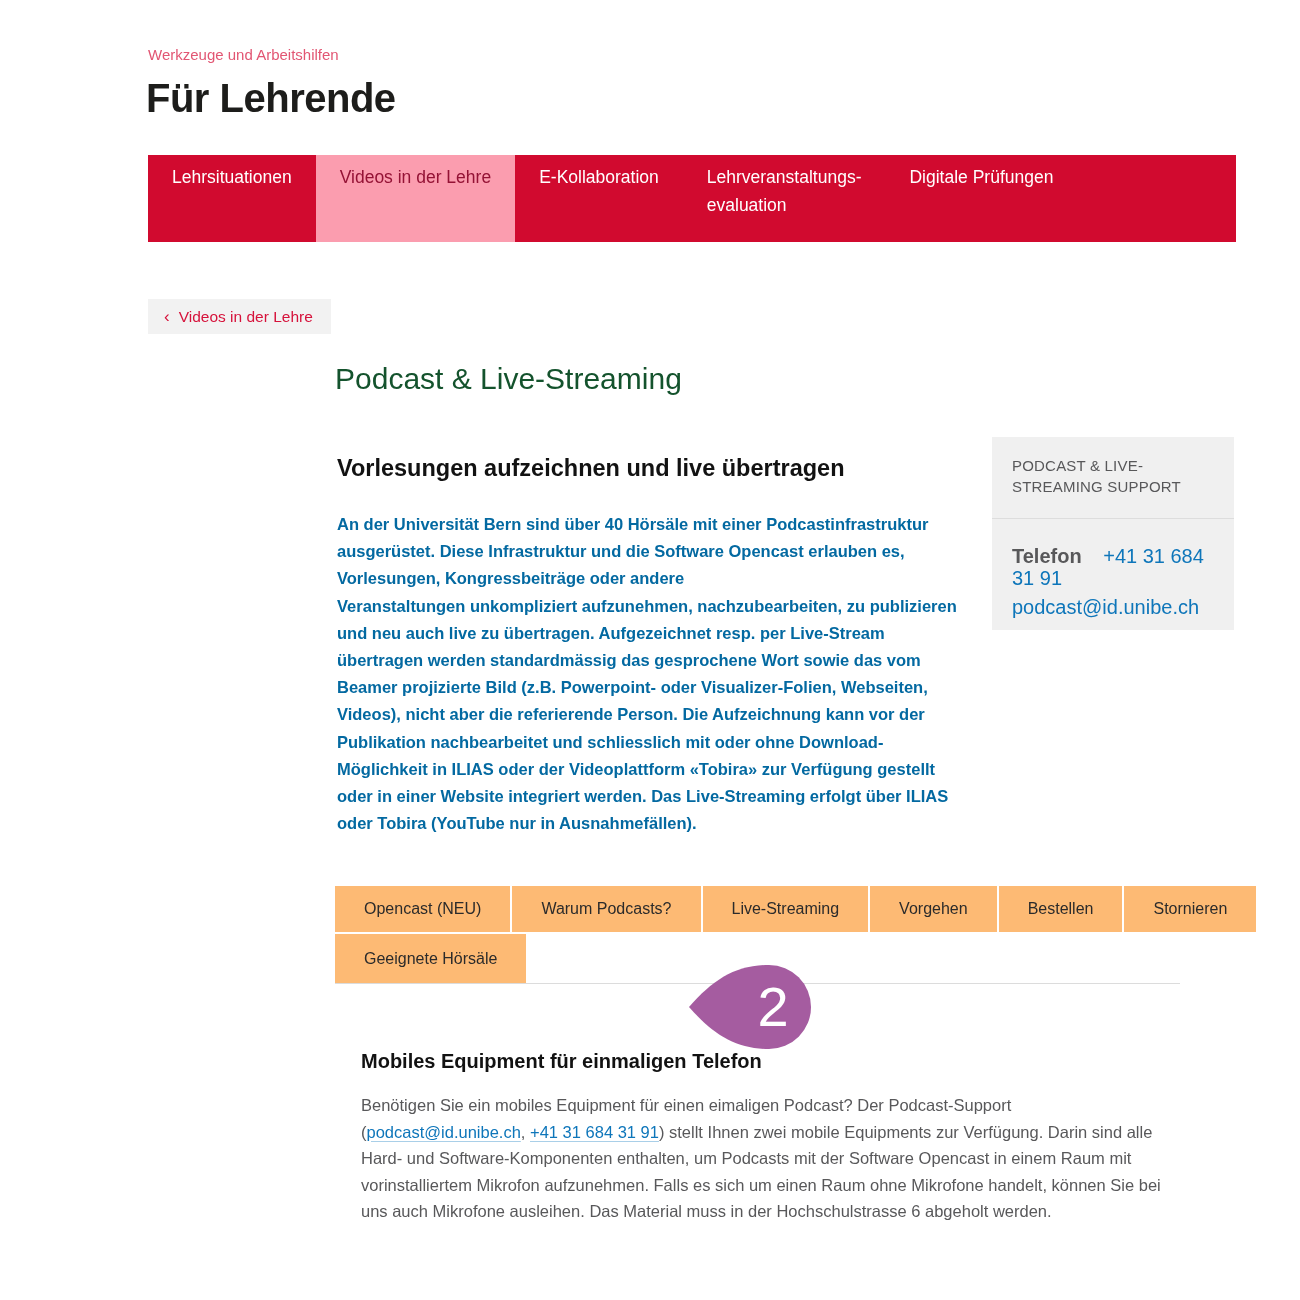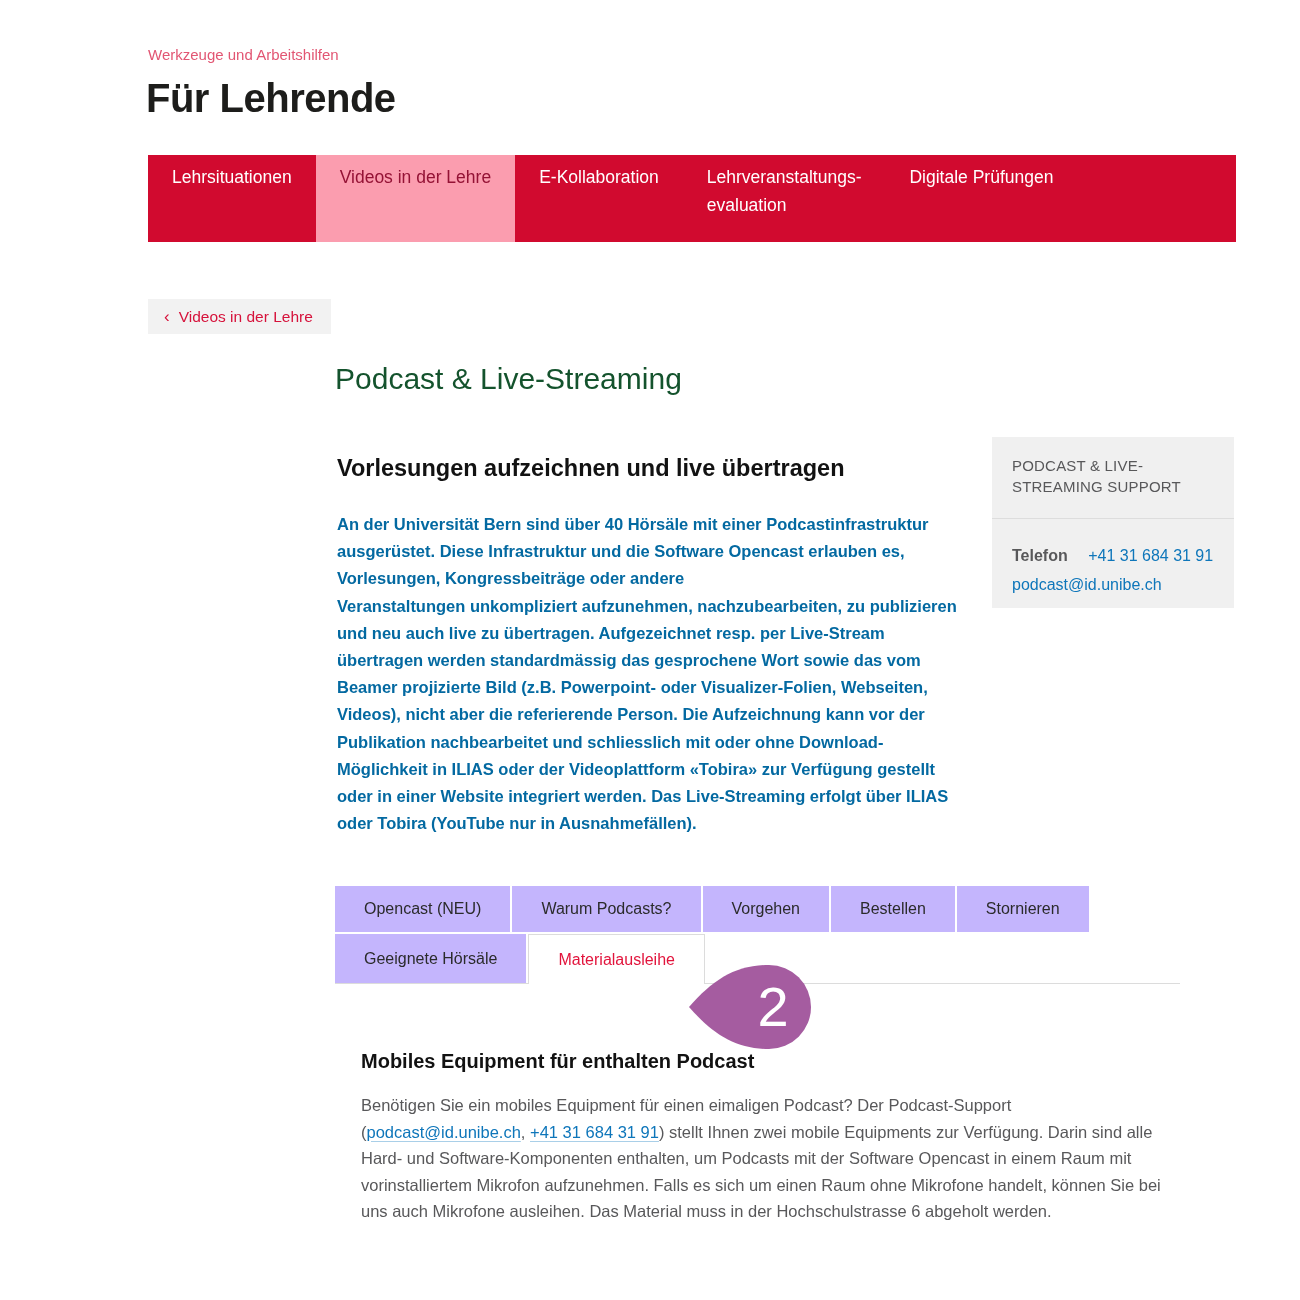"Telefon +41 31 684 31" .support-row { font-size: 16px -> 20px }
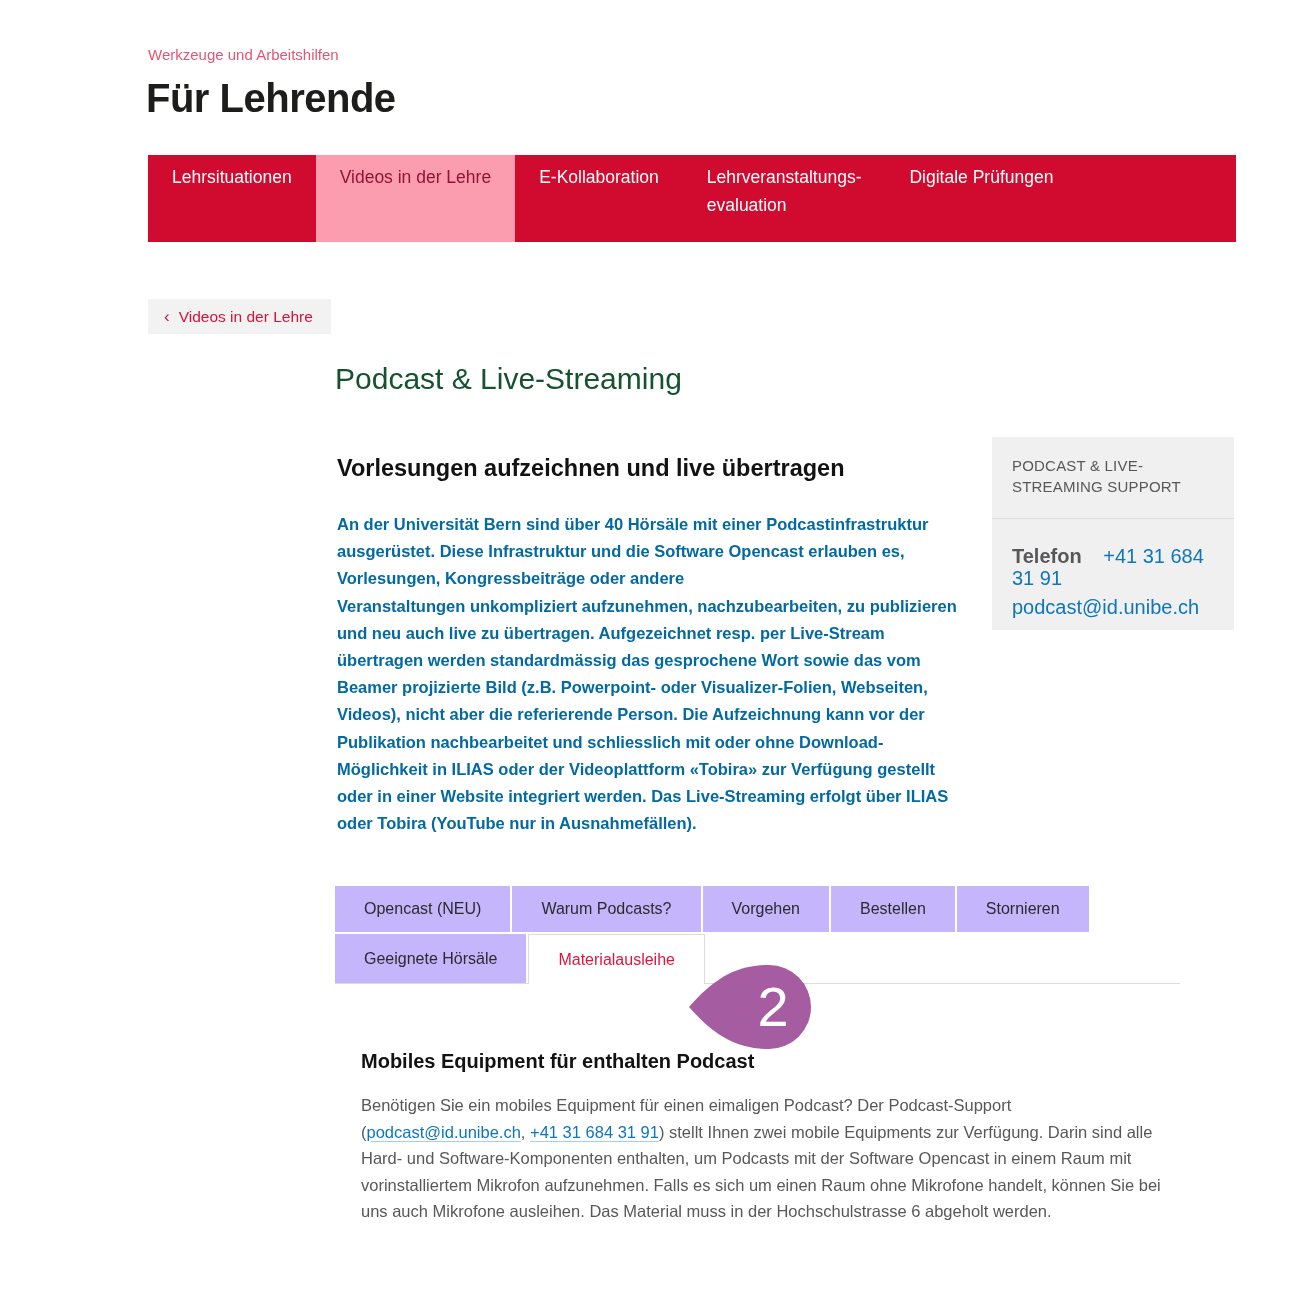"Opencast (NEU)" .tab { background: #c4b5fd -> #fdba74 }
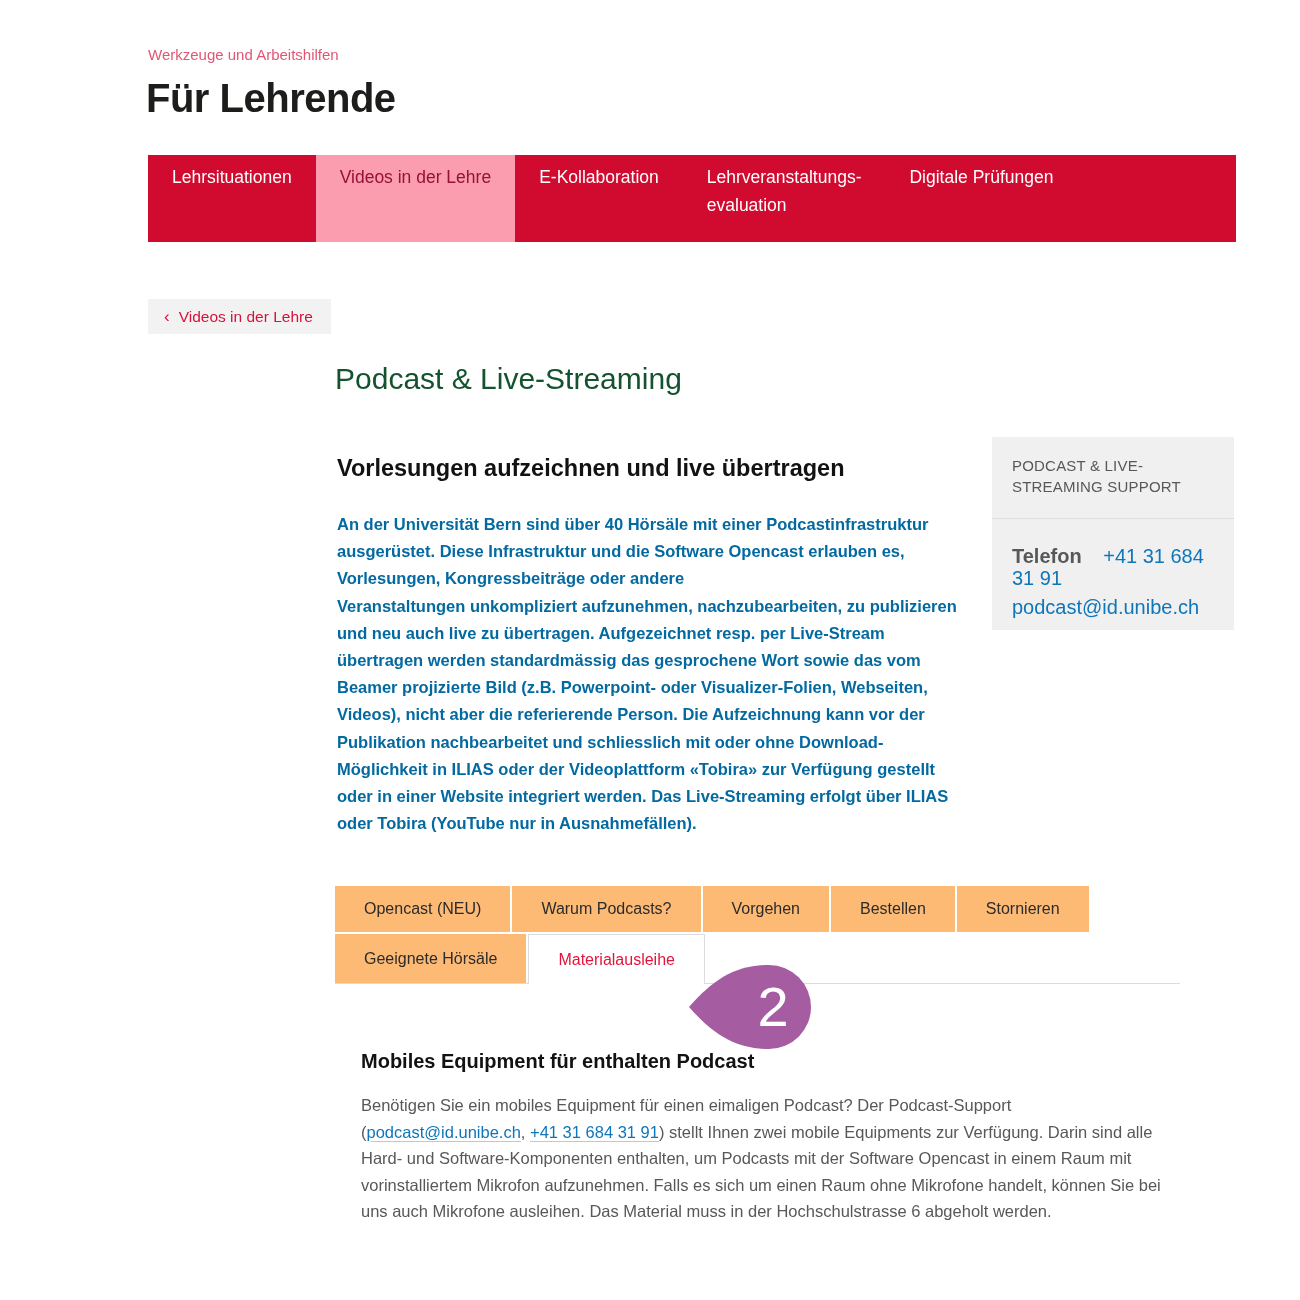"Live-Streaming" div.tab { html: none -> <div>Live-Streaming</div> }
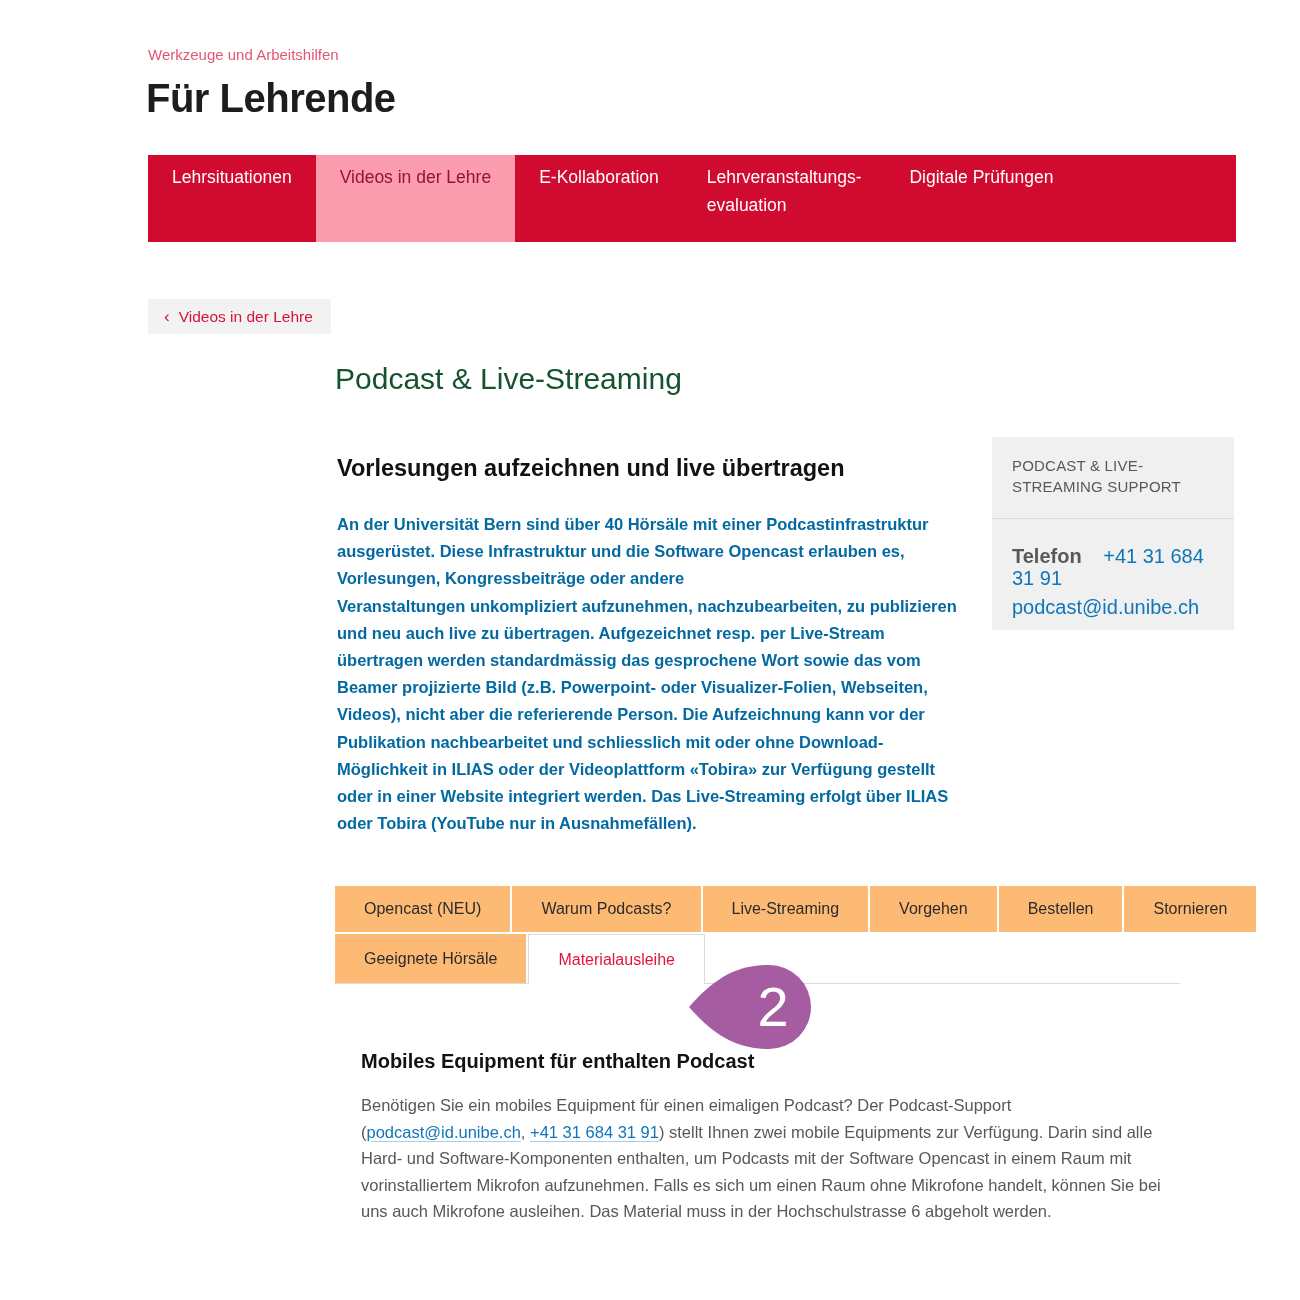"Materialausleihe" div.tab { html: <div>Materialausleihe</div> -> none }
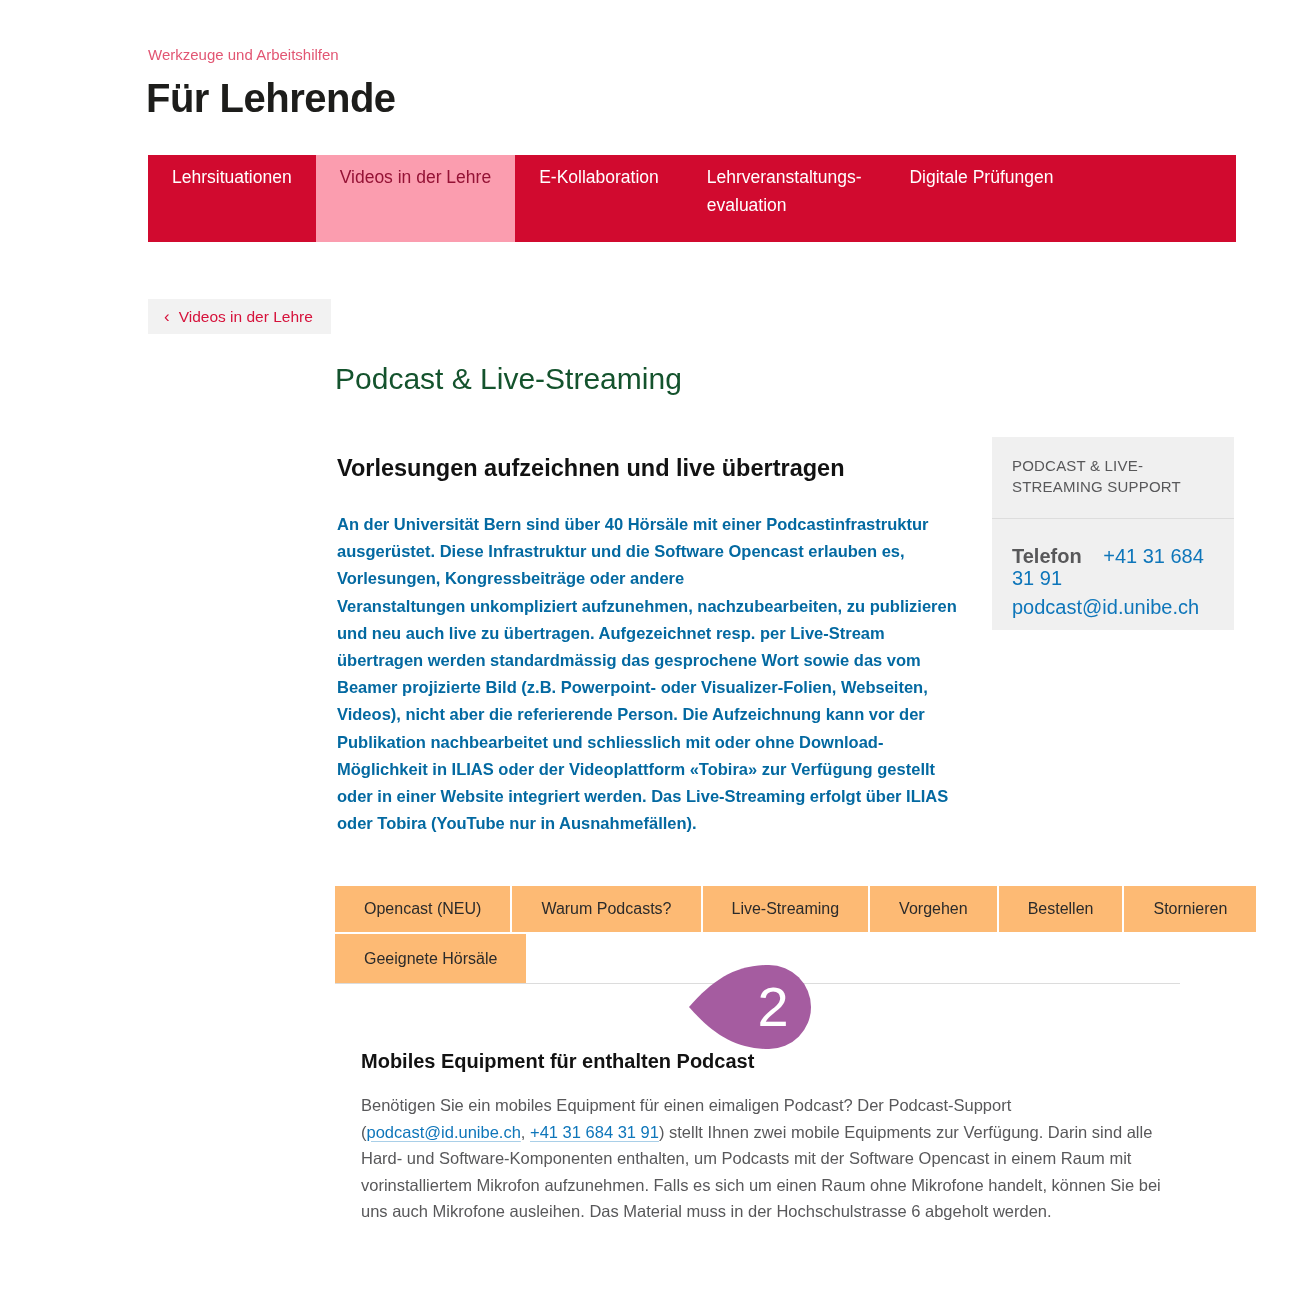"Mobiles Equipment für enthalten Podcast" h3.tab-content-heading { text: enthalten Podcast -> einmaligen Telefon }
